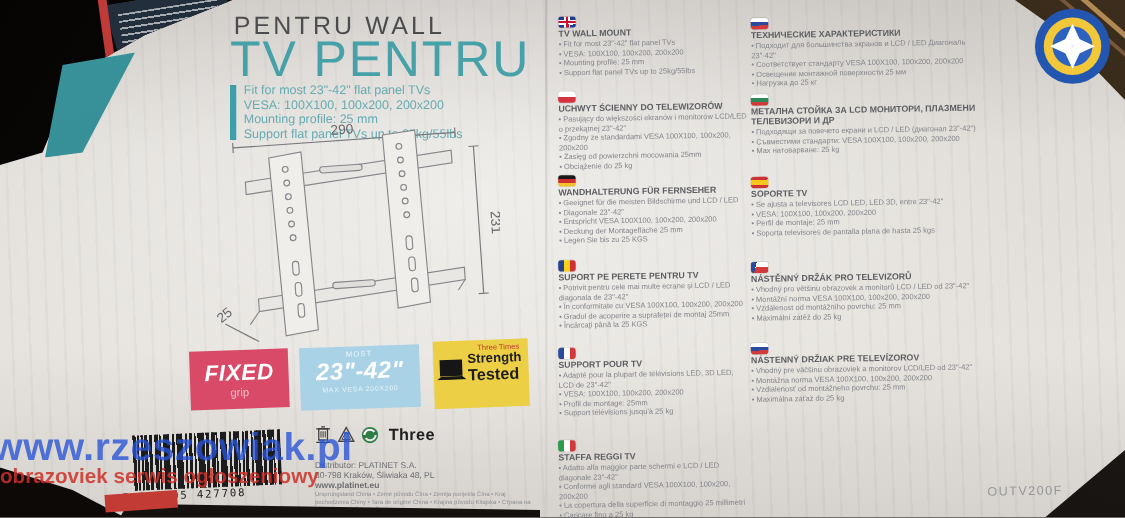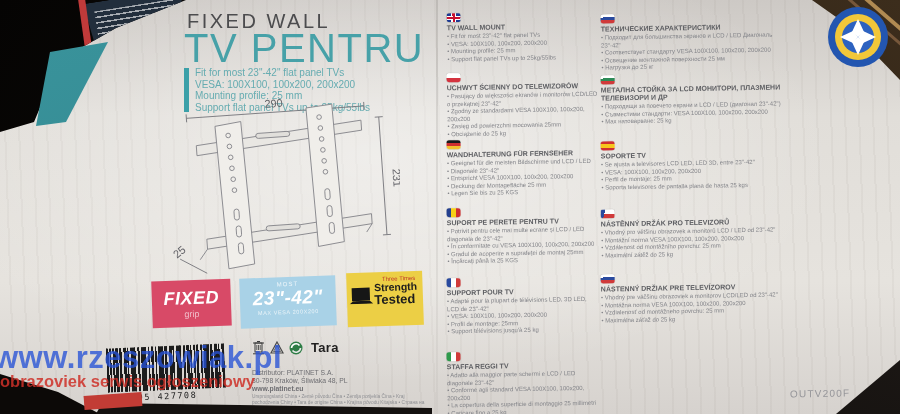"FIXED WALL" div.abs { text: FIXED -> PENTRU }
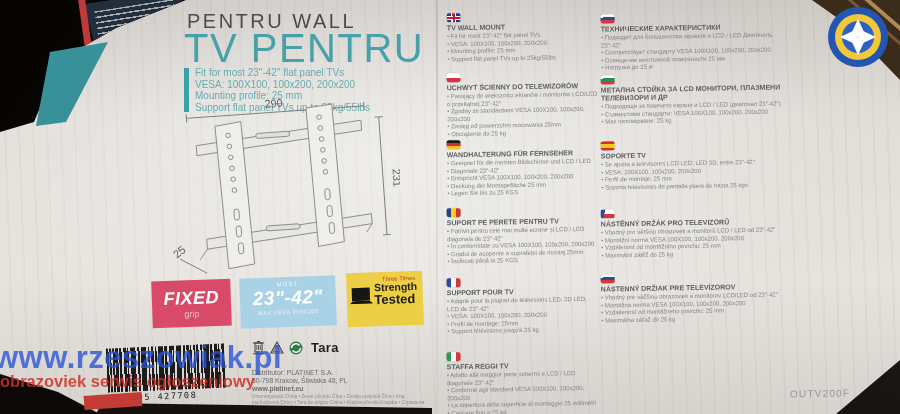"Tara" span { text: Tara -> Three }
